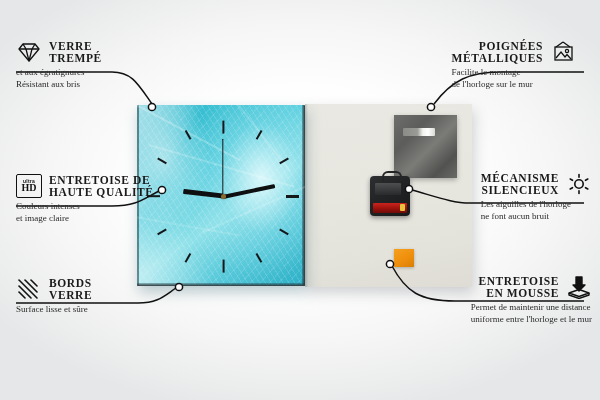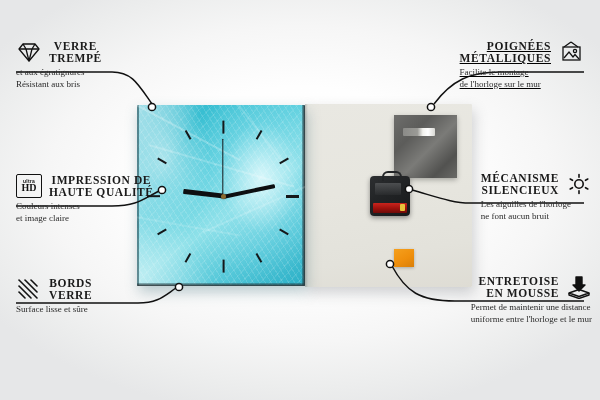"VERRE" .titles span { text-align: center -> none }
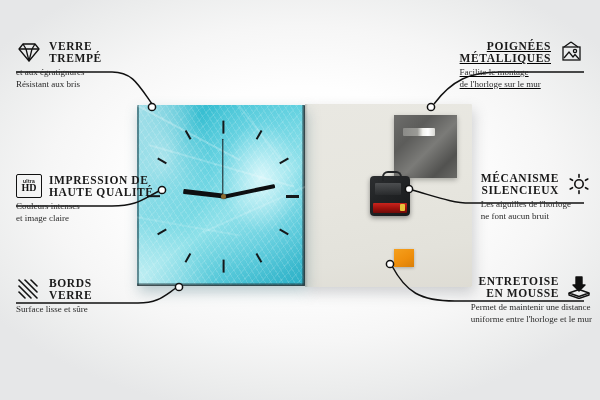"POIGNÉES" #c-poignees { right: 16px -> 24px; text-decoration: underline -> none }
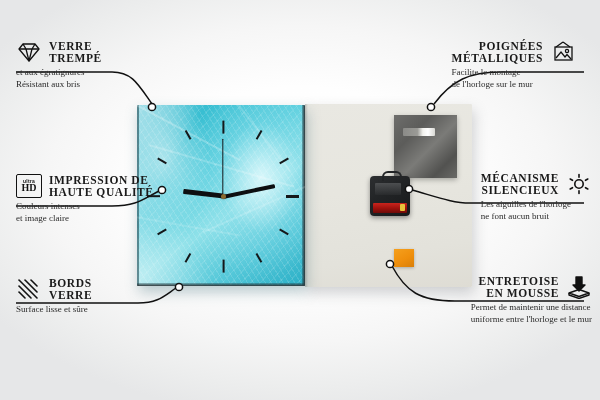"IMPRESSION DE" span { text: IMPRESSION -> ENTRETOISE }
